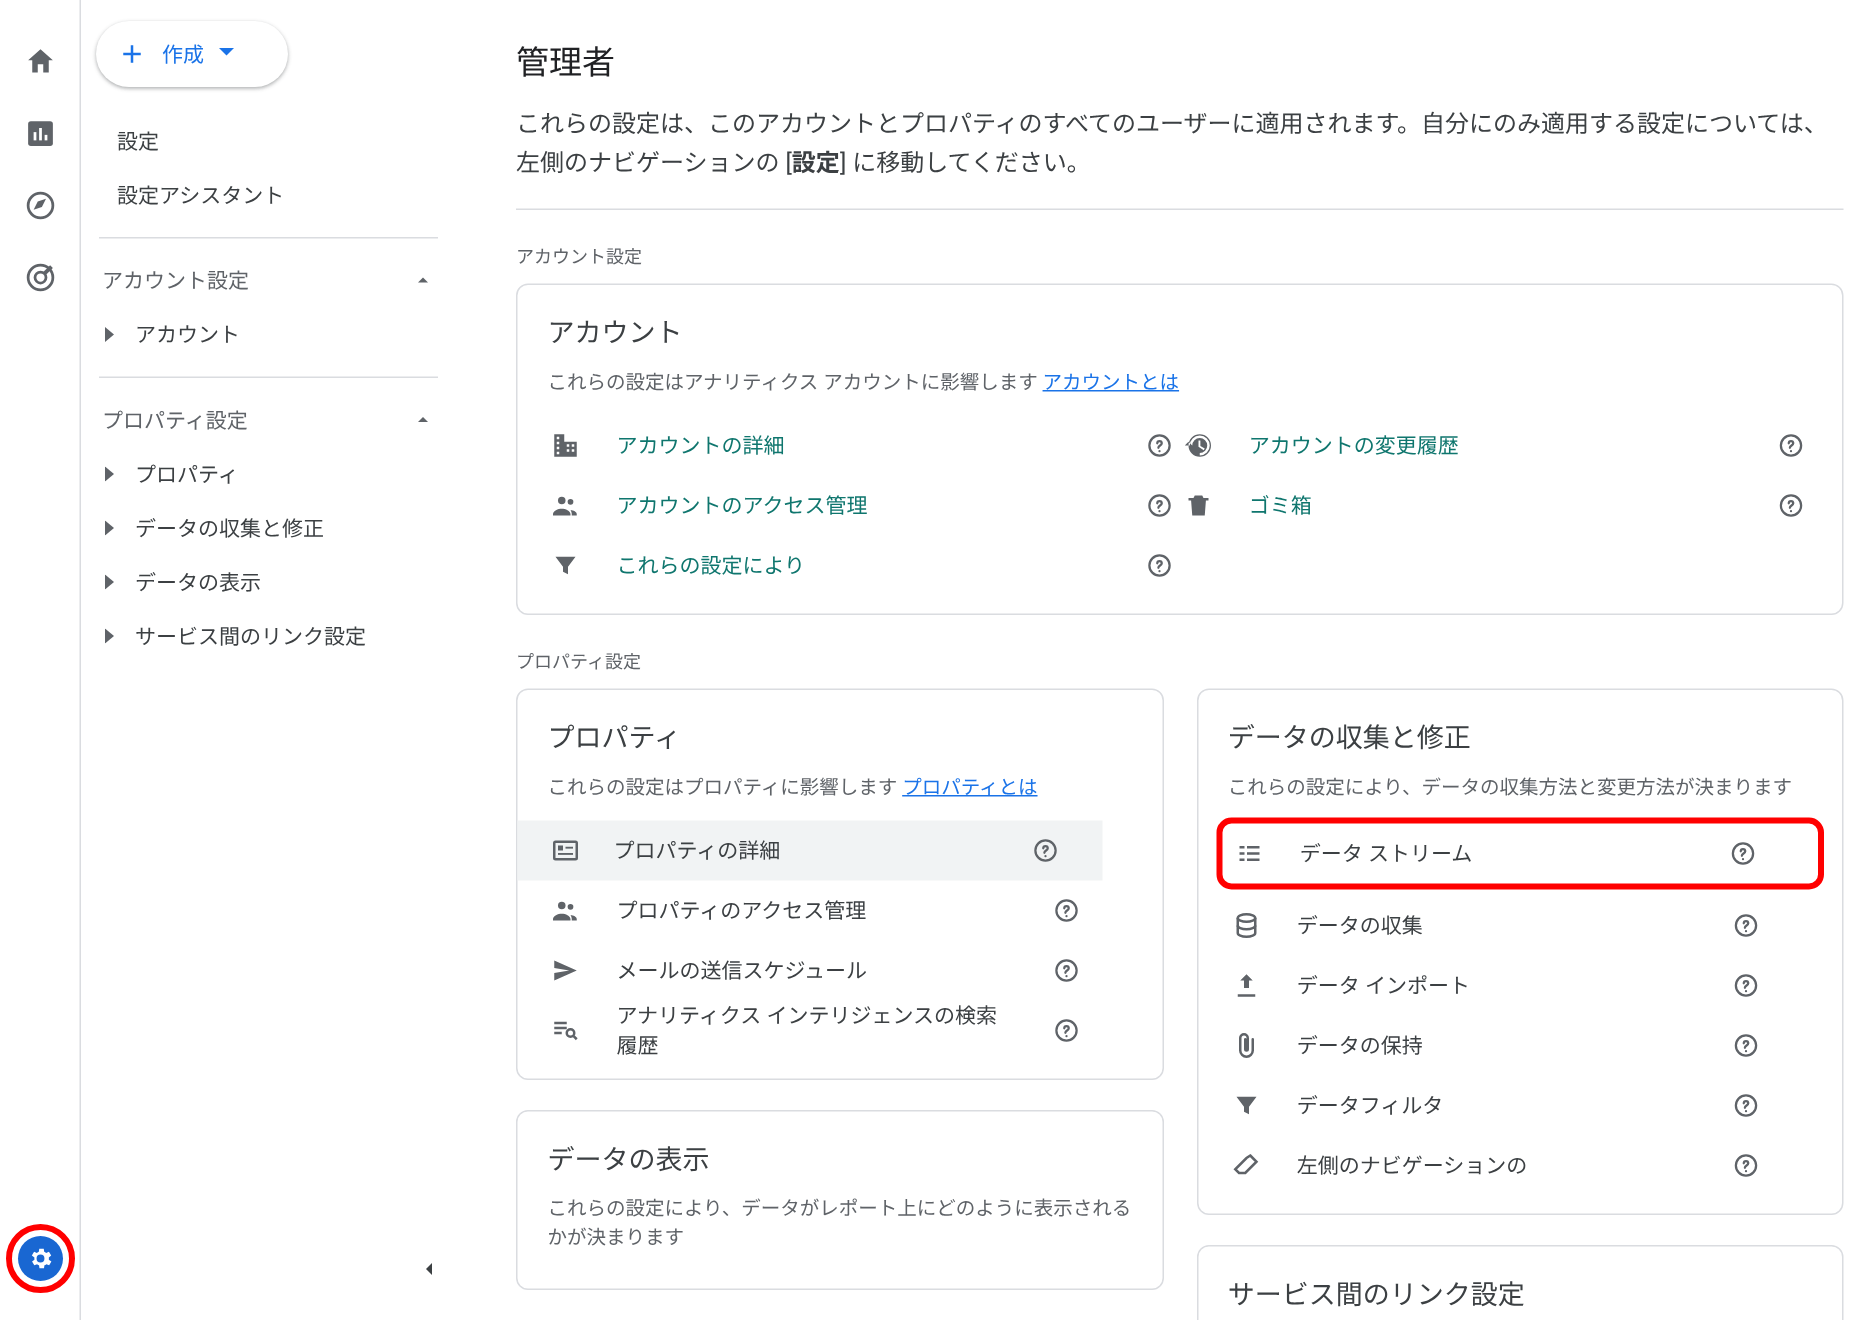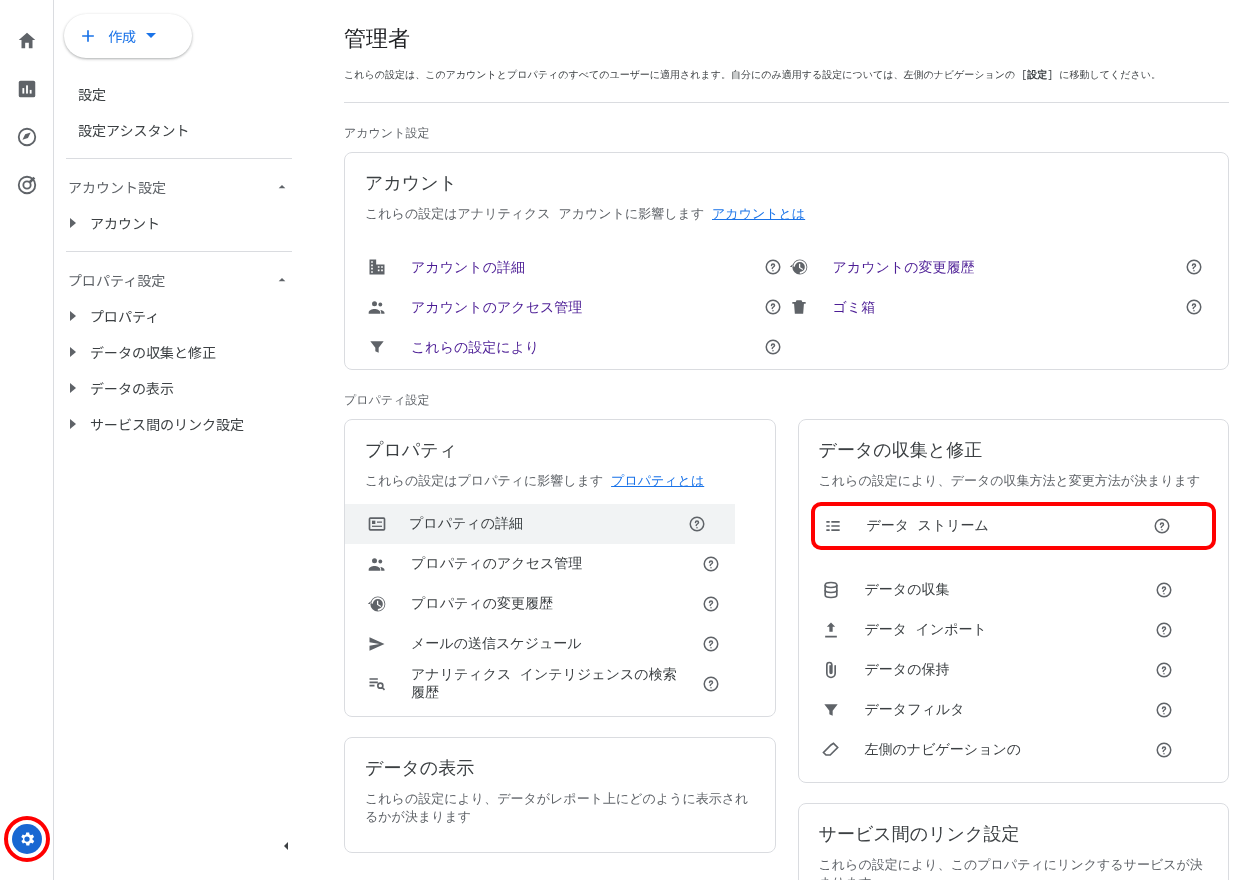"管理者" .main { font-family: Liberation Mono, monospace -> none }
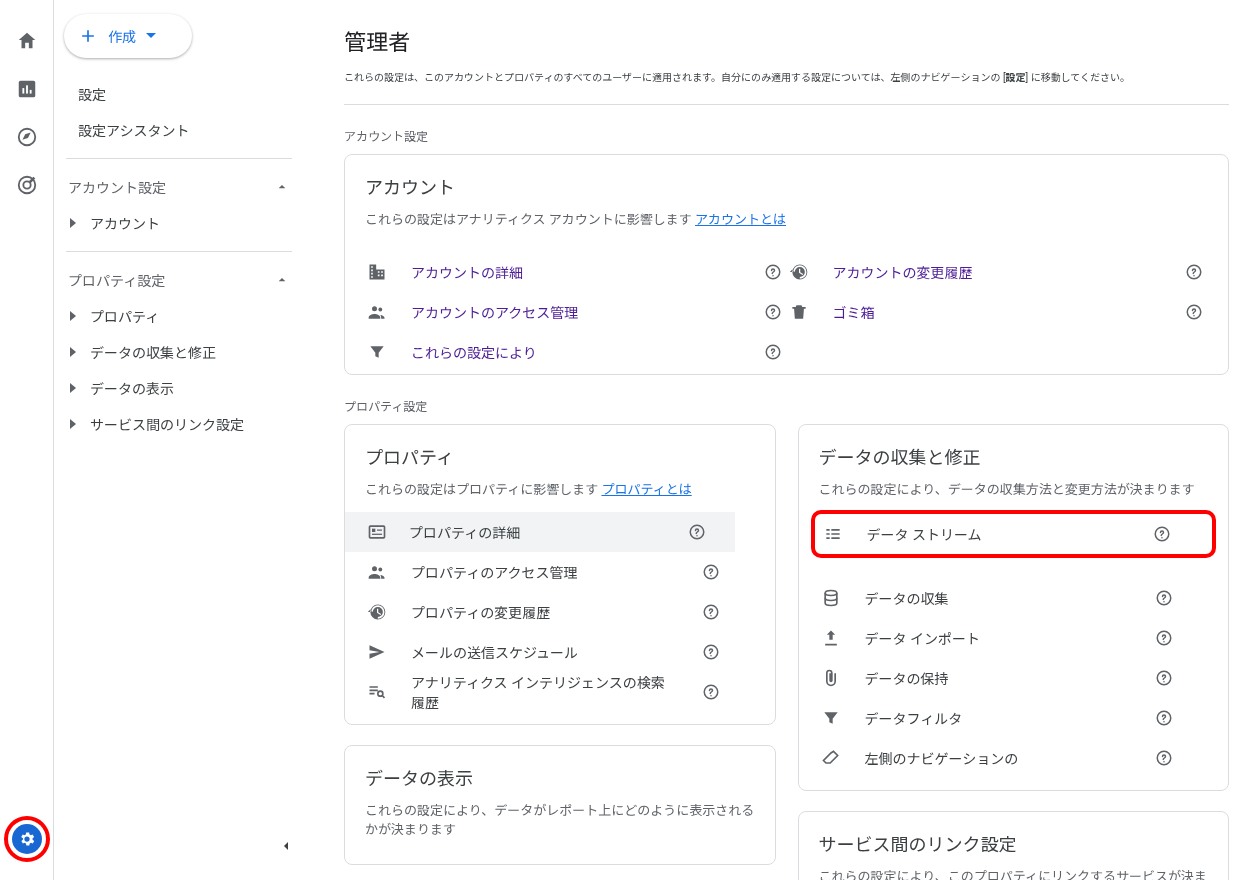"これらの設定は、このアカウントとプロパティのすべてのユーザーに適用されます。自分" .page-desc { font-size: 10px -> 16px }
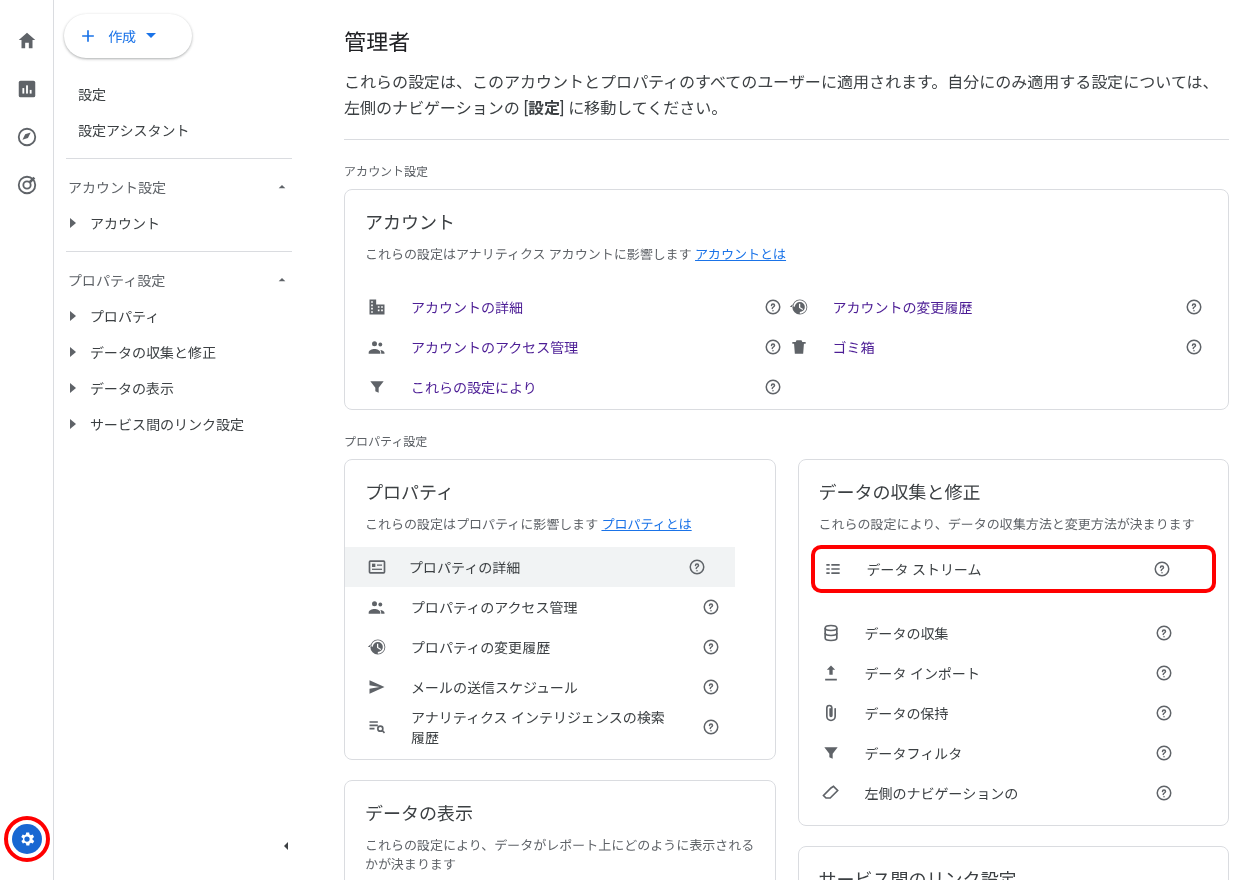"アカウントの詳細" .item { align-items: flex-end -> center; color: #4c1d95 -> #0f766e }
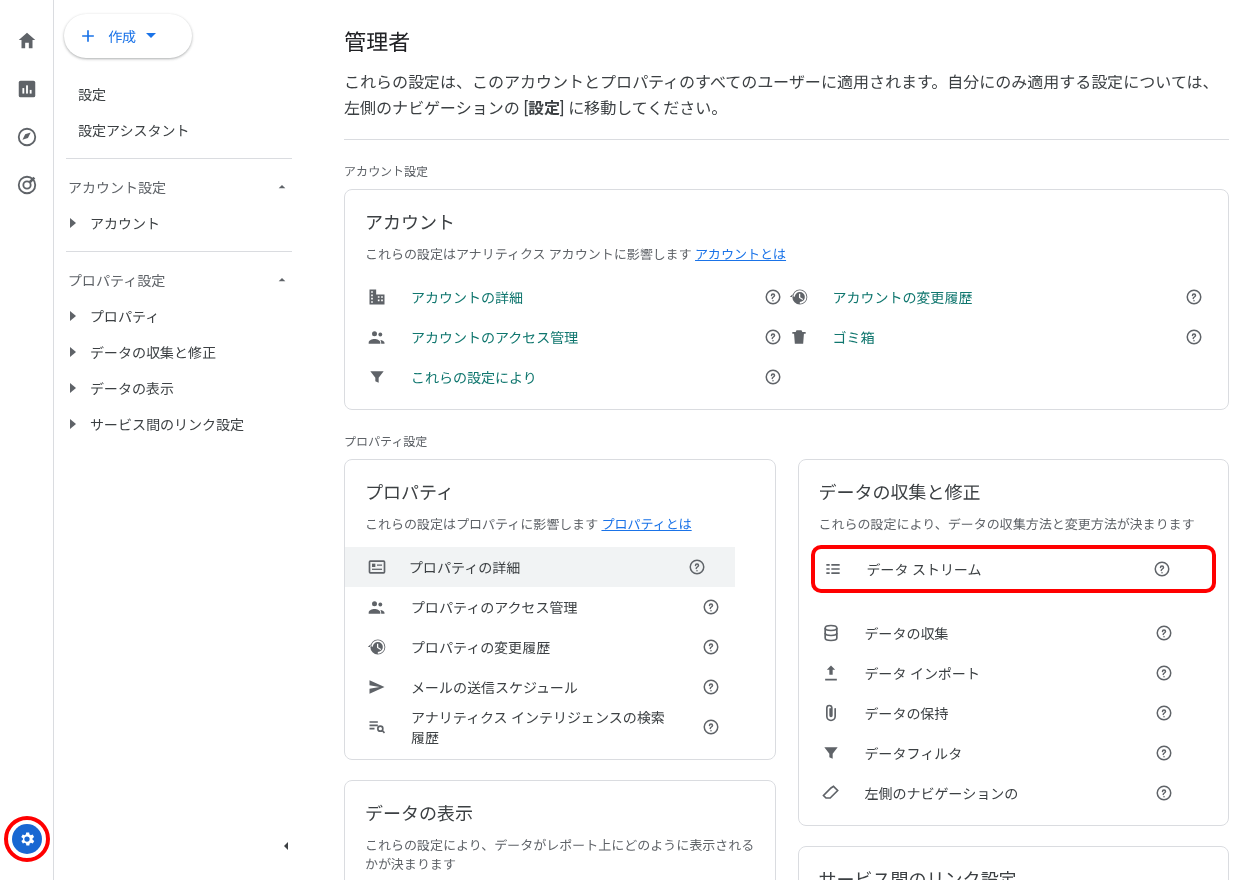"データ ストリーム" .highlight-box { margin: -2px -8px 20px -8px -> -2px -8px 4px -8px }
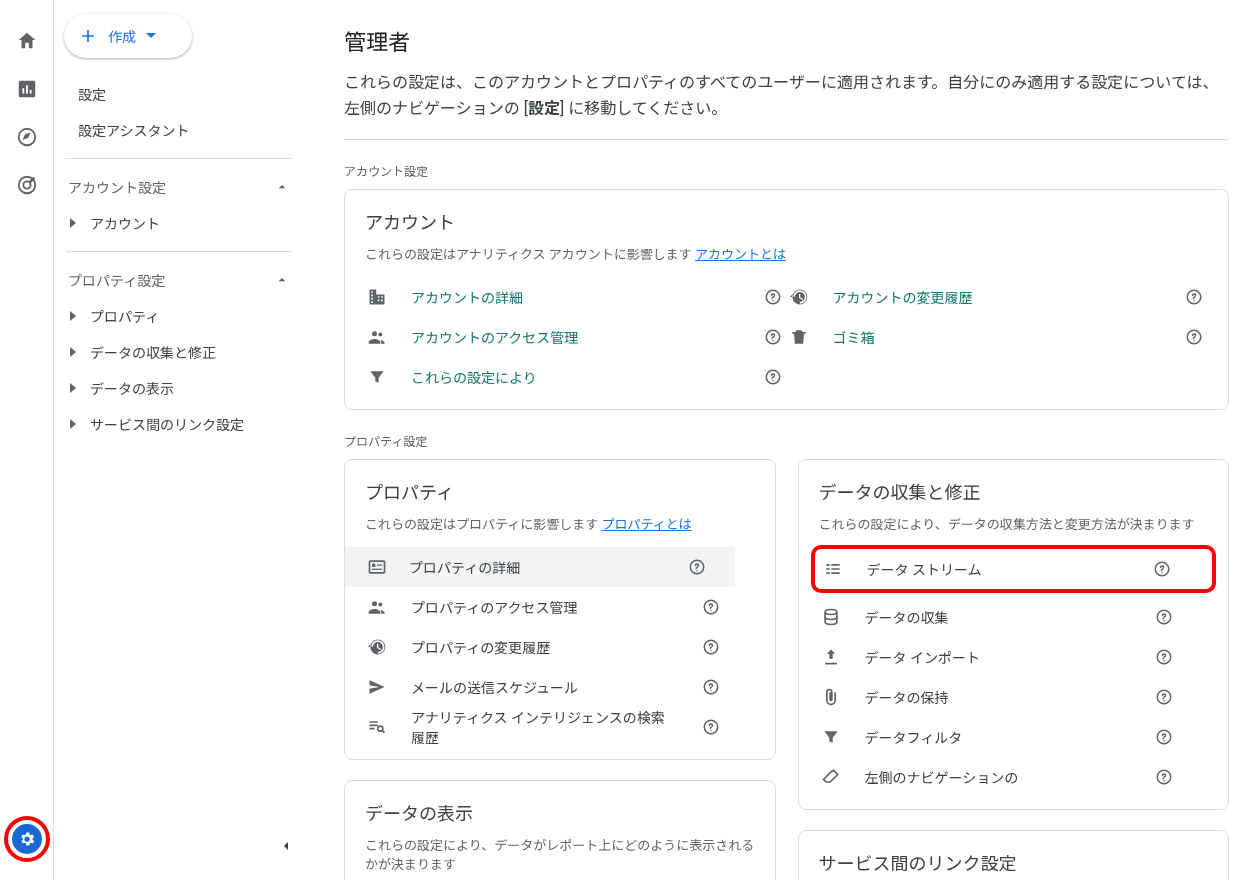"プロパティの変更履歴" div.item-full { html: <div> <span> <svg> <path></path> </svg> </span> <span>プロパティの変更履歴</span> <span> <svg> <circle></circle> <path></path> </svg> </span> </div> -> none }
